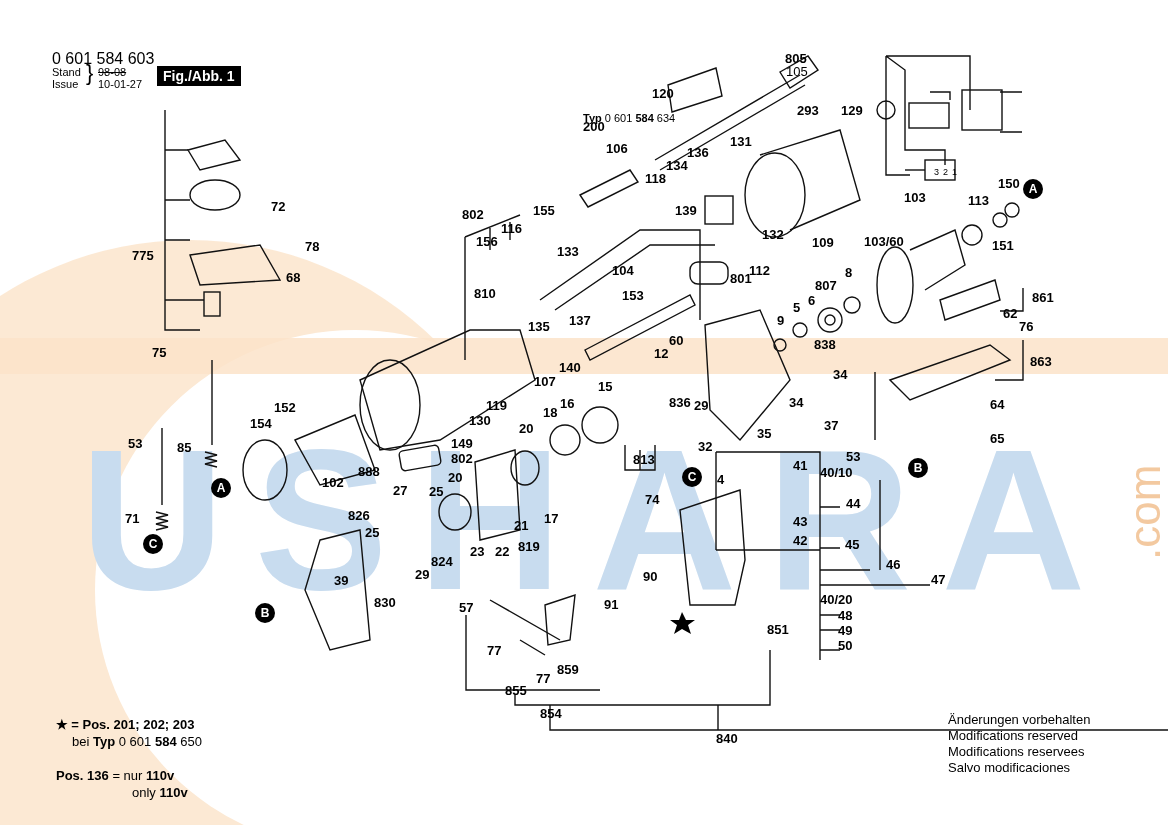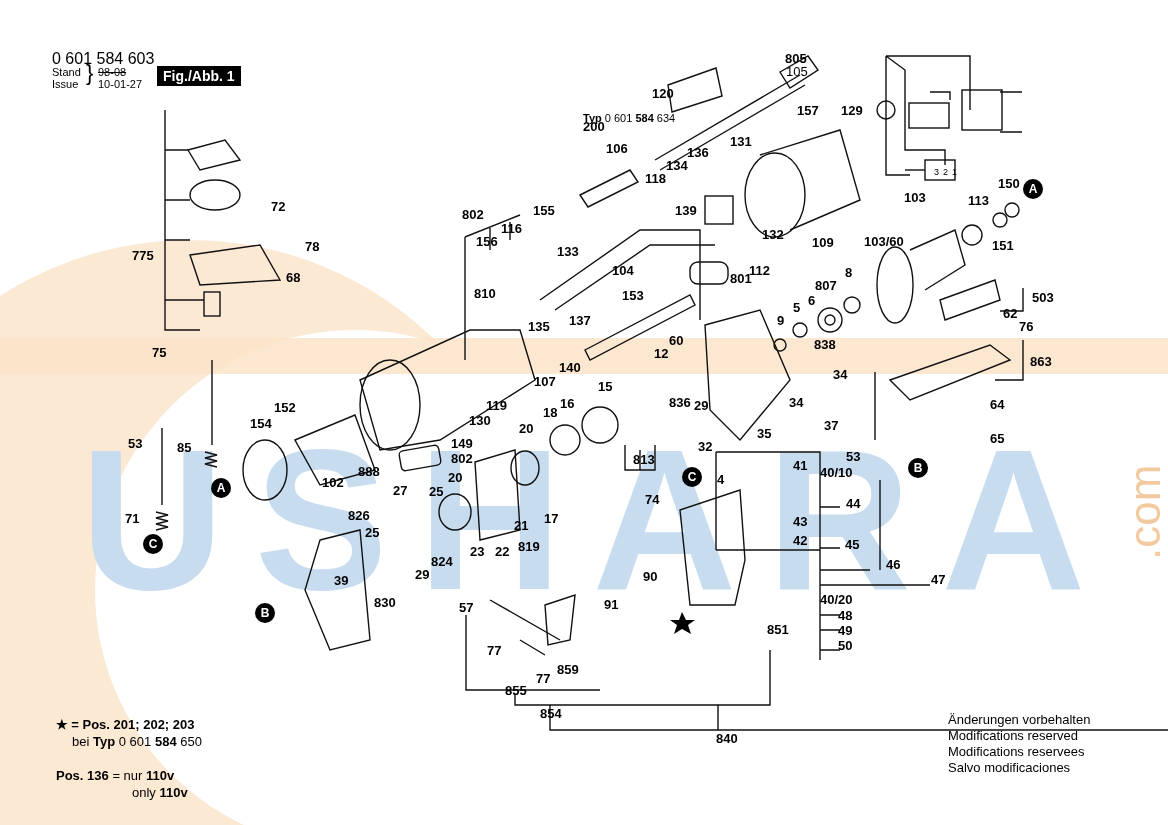"157" div.lbl { text: 157 -> 293 }
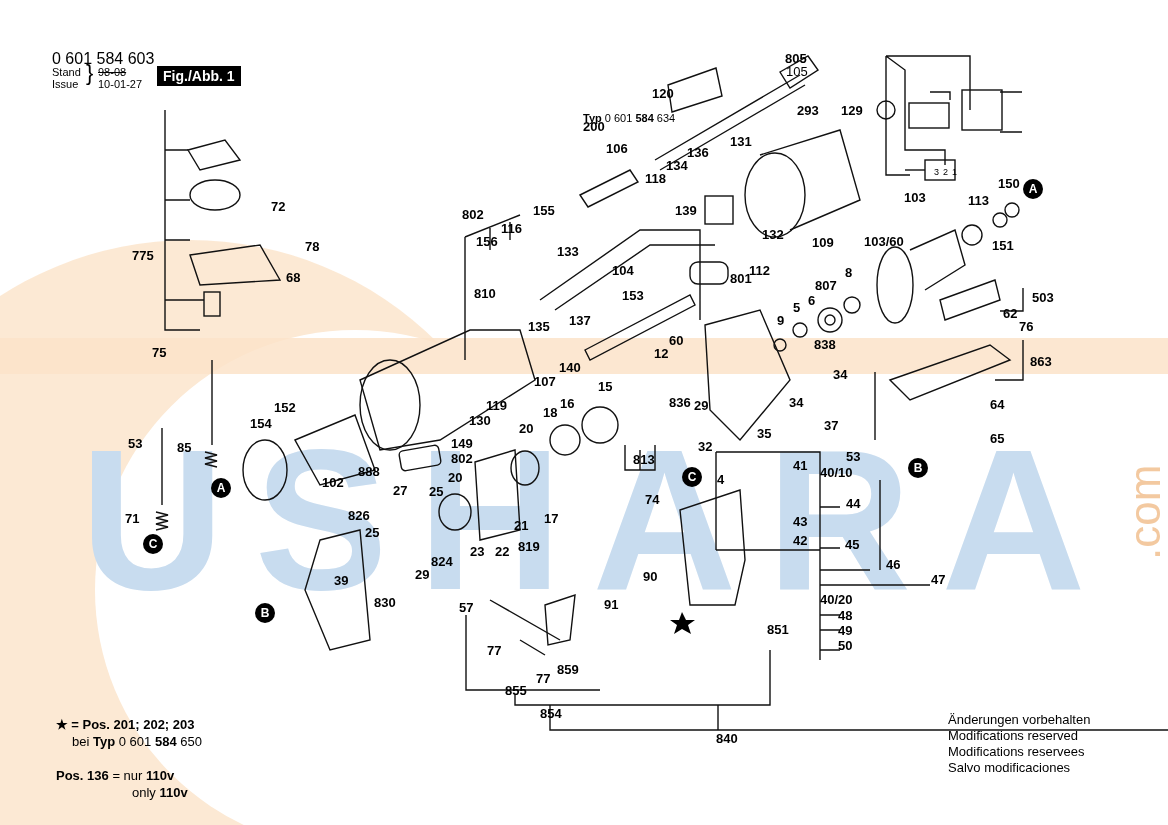"503" div.lbl { text: 503 -> 861 }
